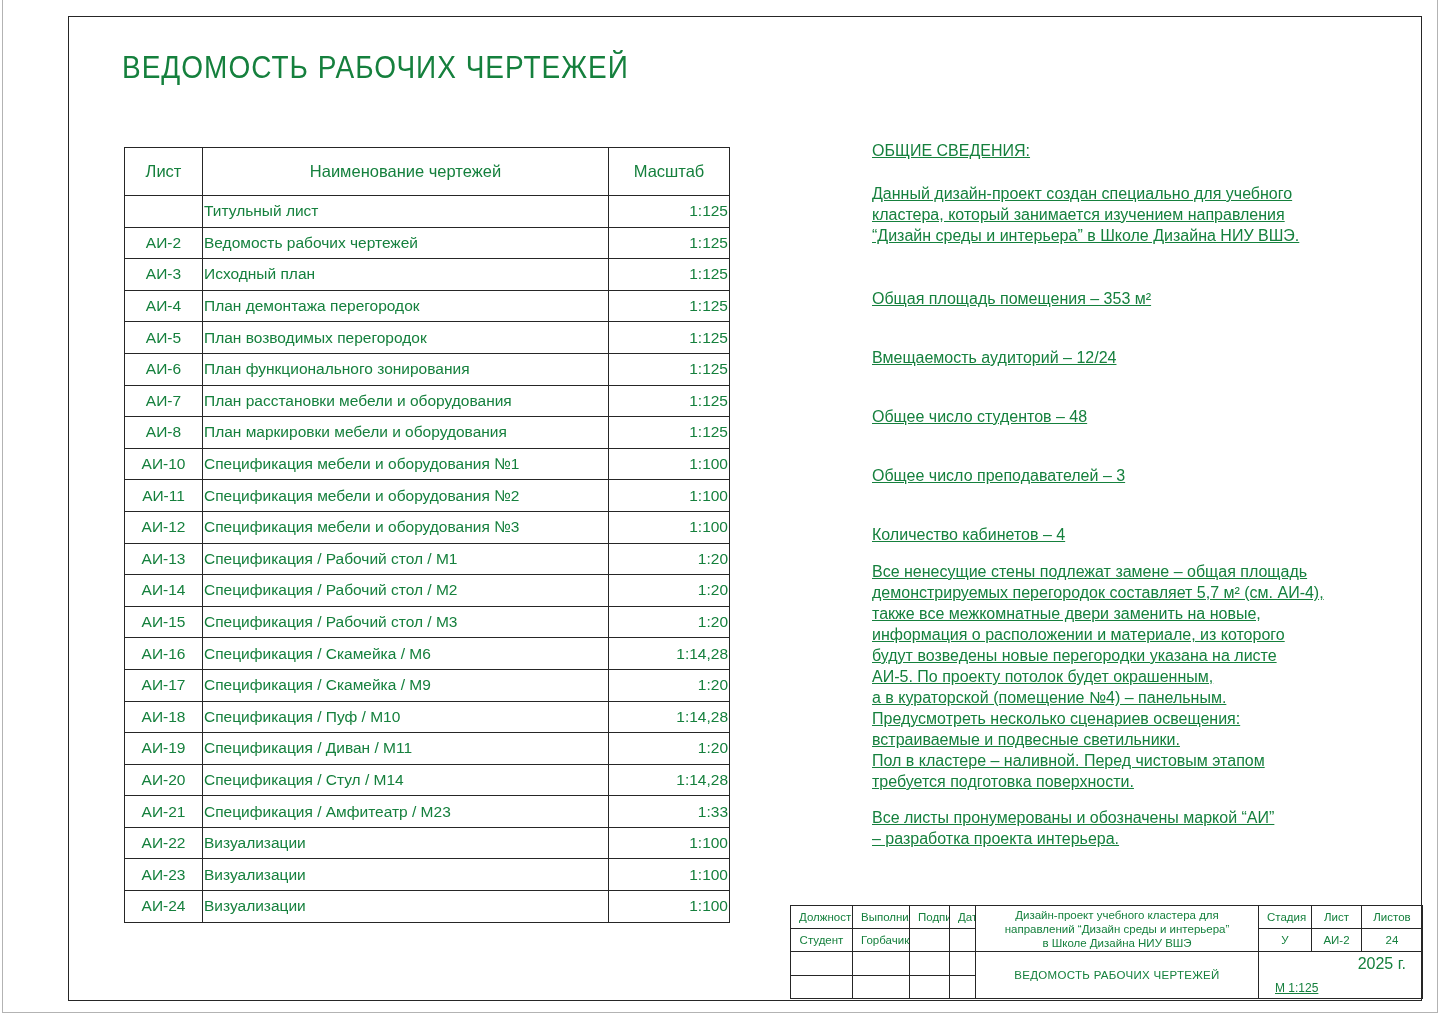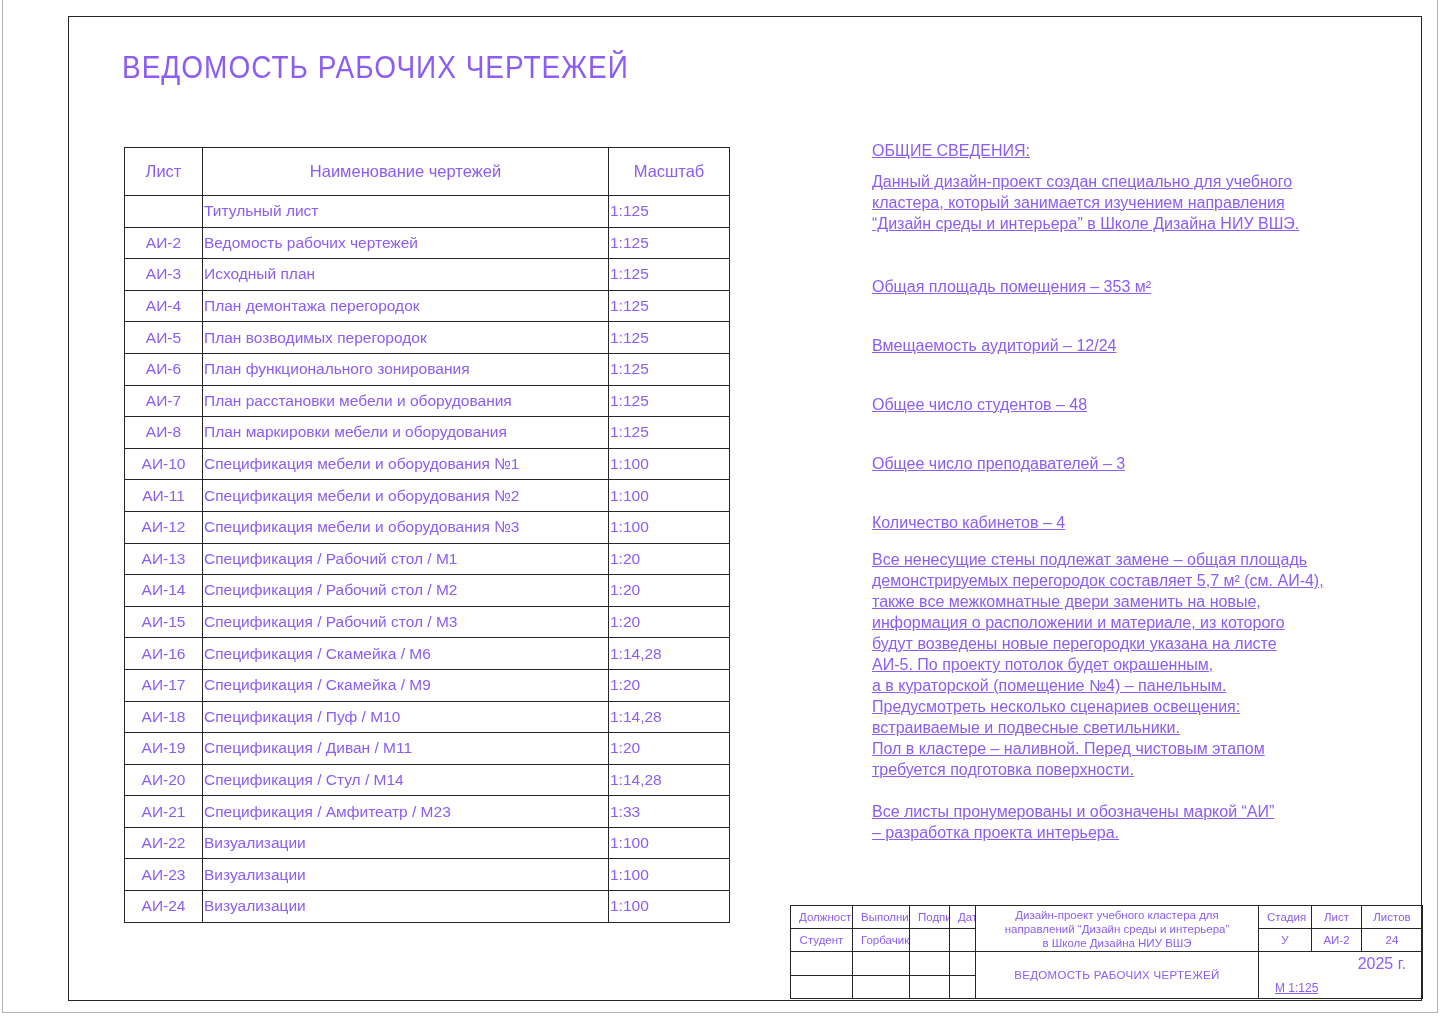"ВЕДОМОСТЬ РАБОЧИХ ЧЕРТЕЖЕЙ" .page { color: #8b5cf6 -> #15803d }
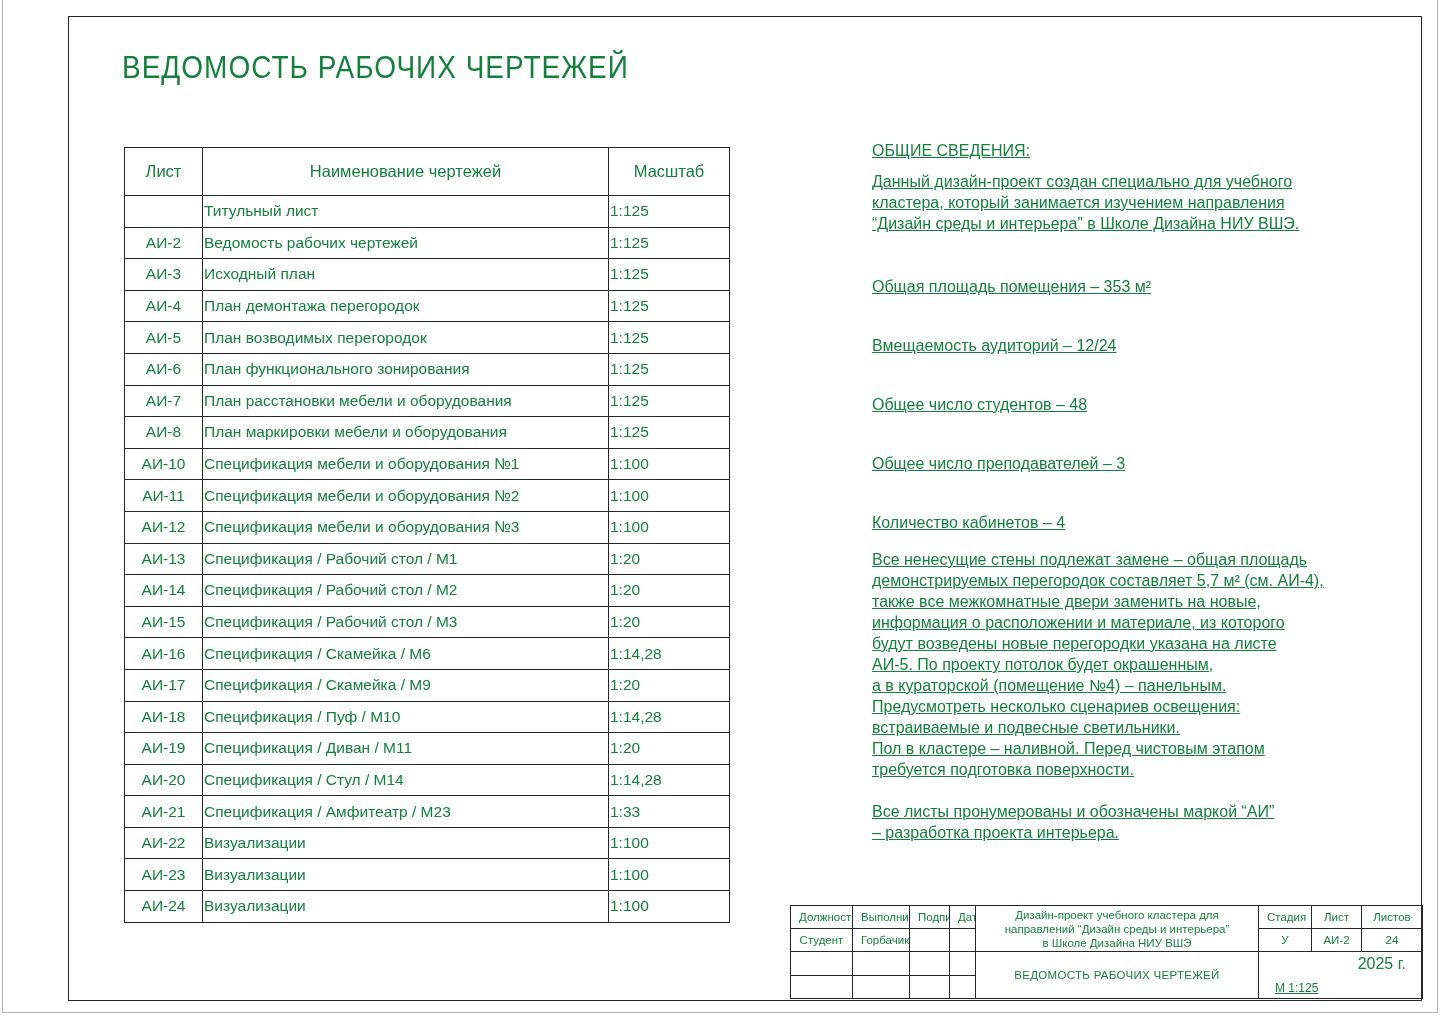"Данный дизайн-проект создан специально" .info .intro { margin-top: 10px -> 22px }
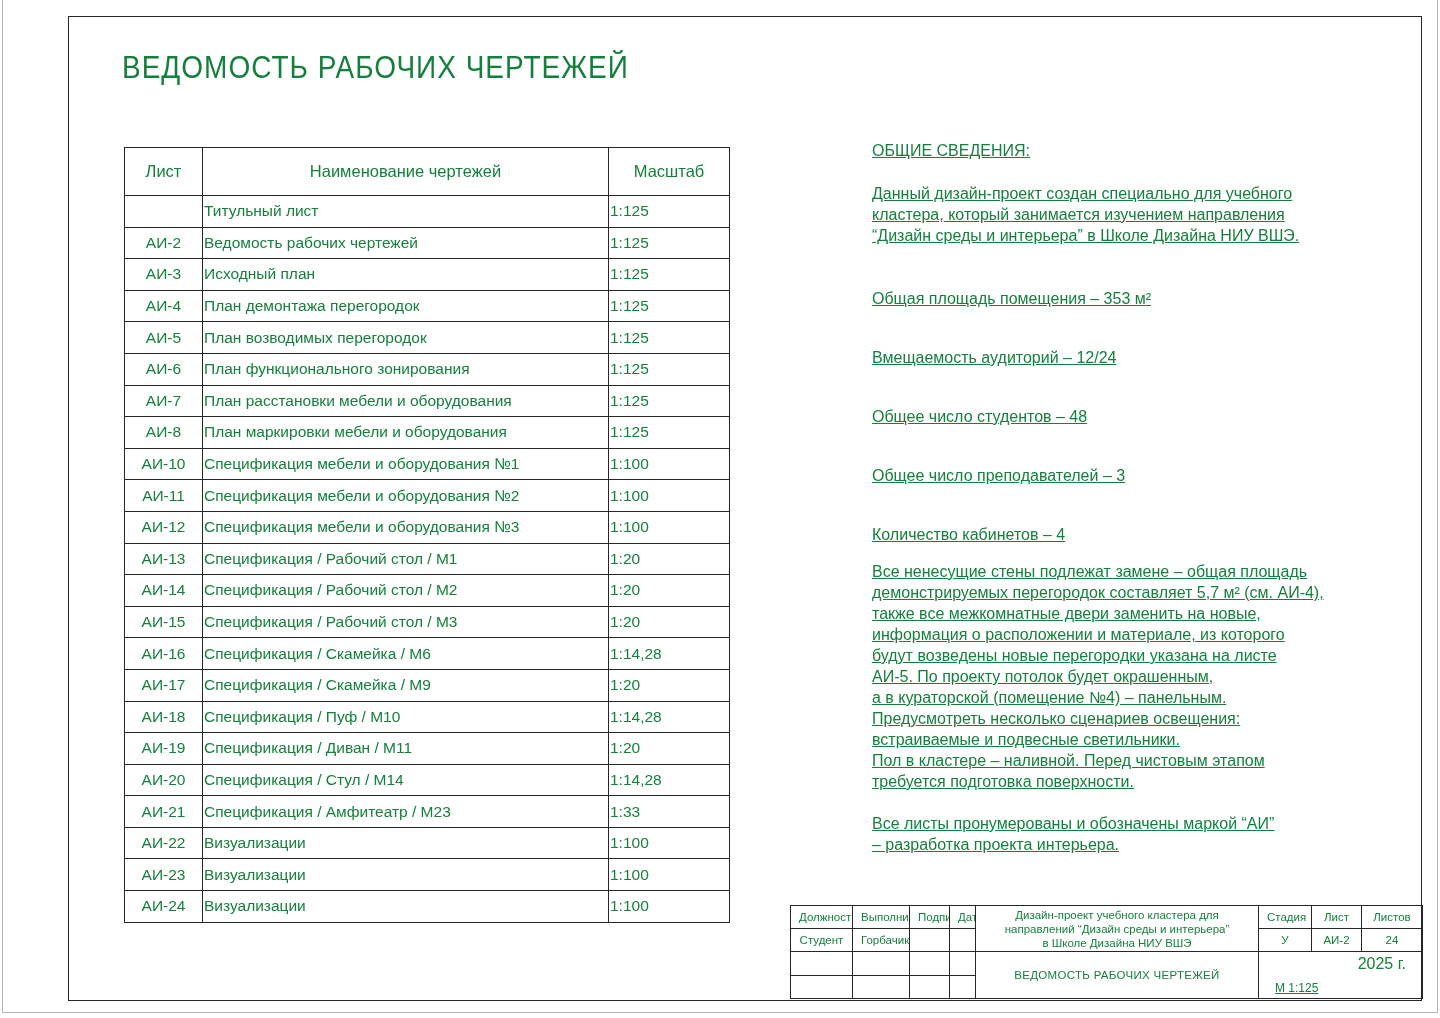"1:125" td.c-scale { text-align: left -> right }
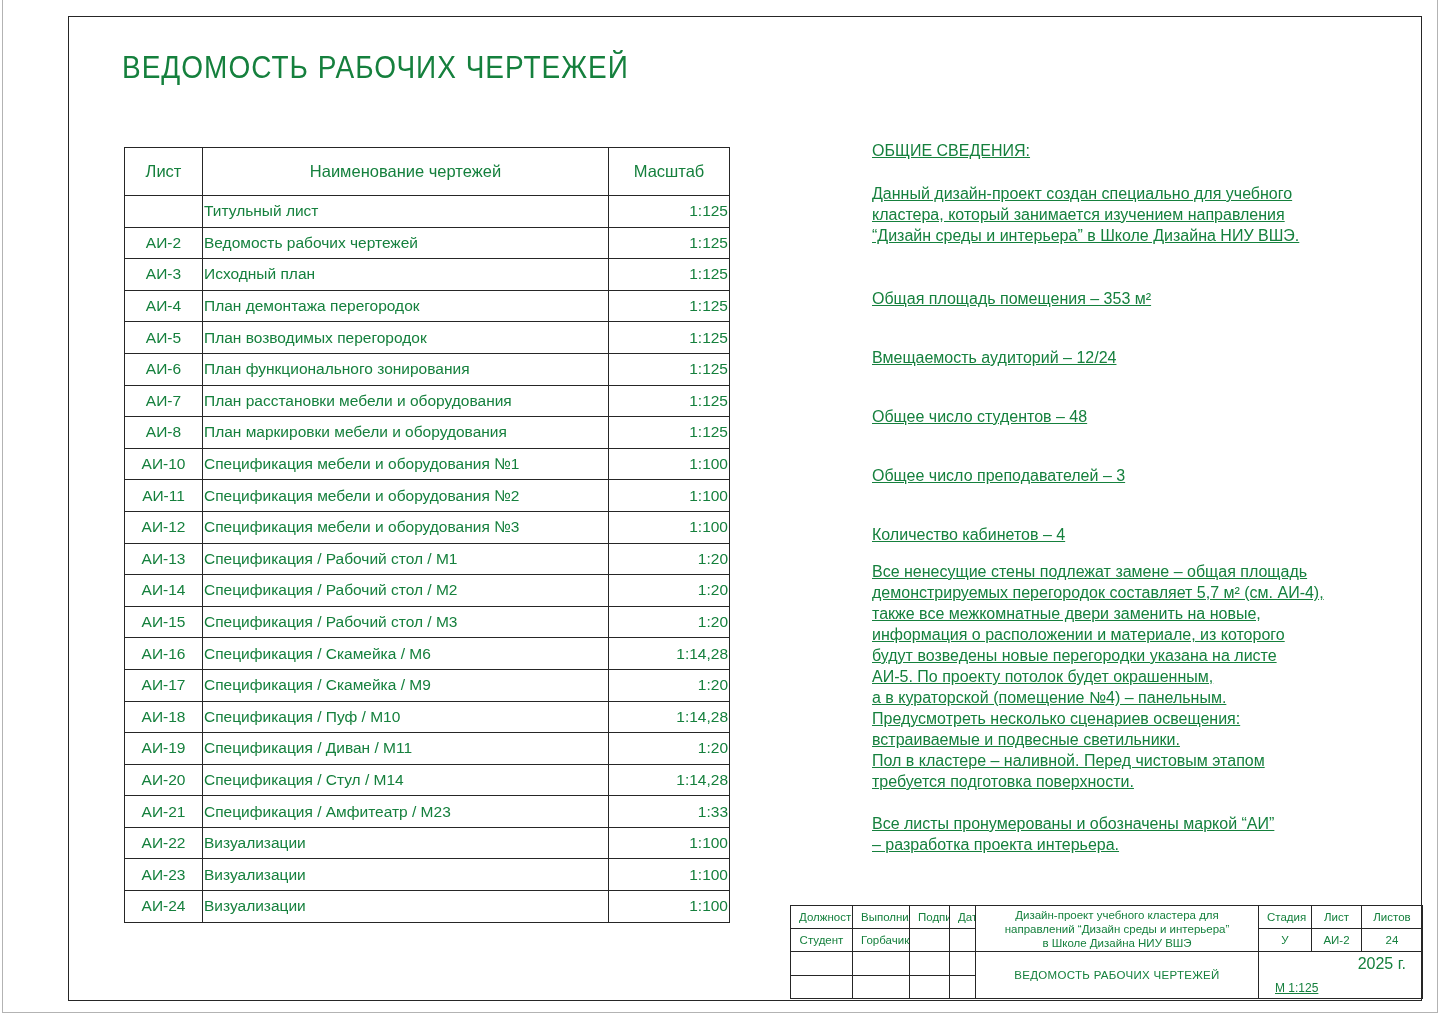"Все листы пронумерованы и обозначены" .info .marking { margin-top: 21px -> 15px }
